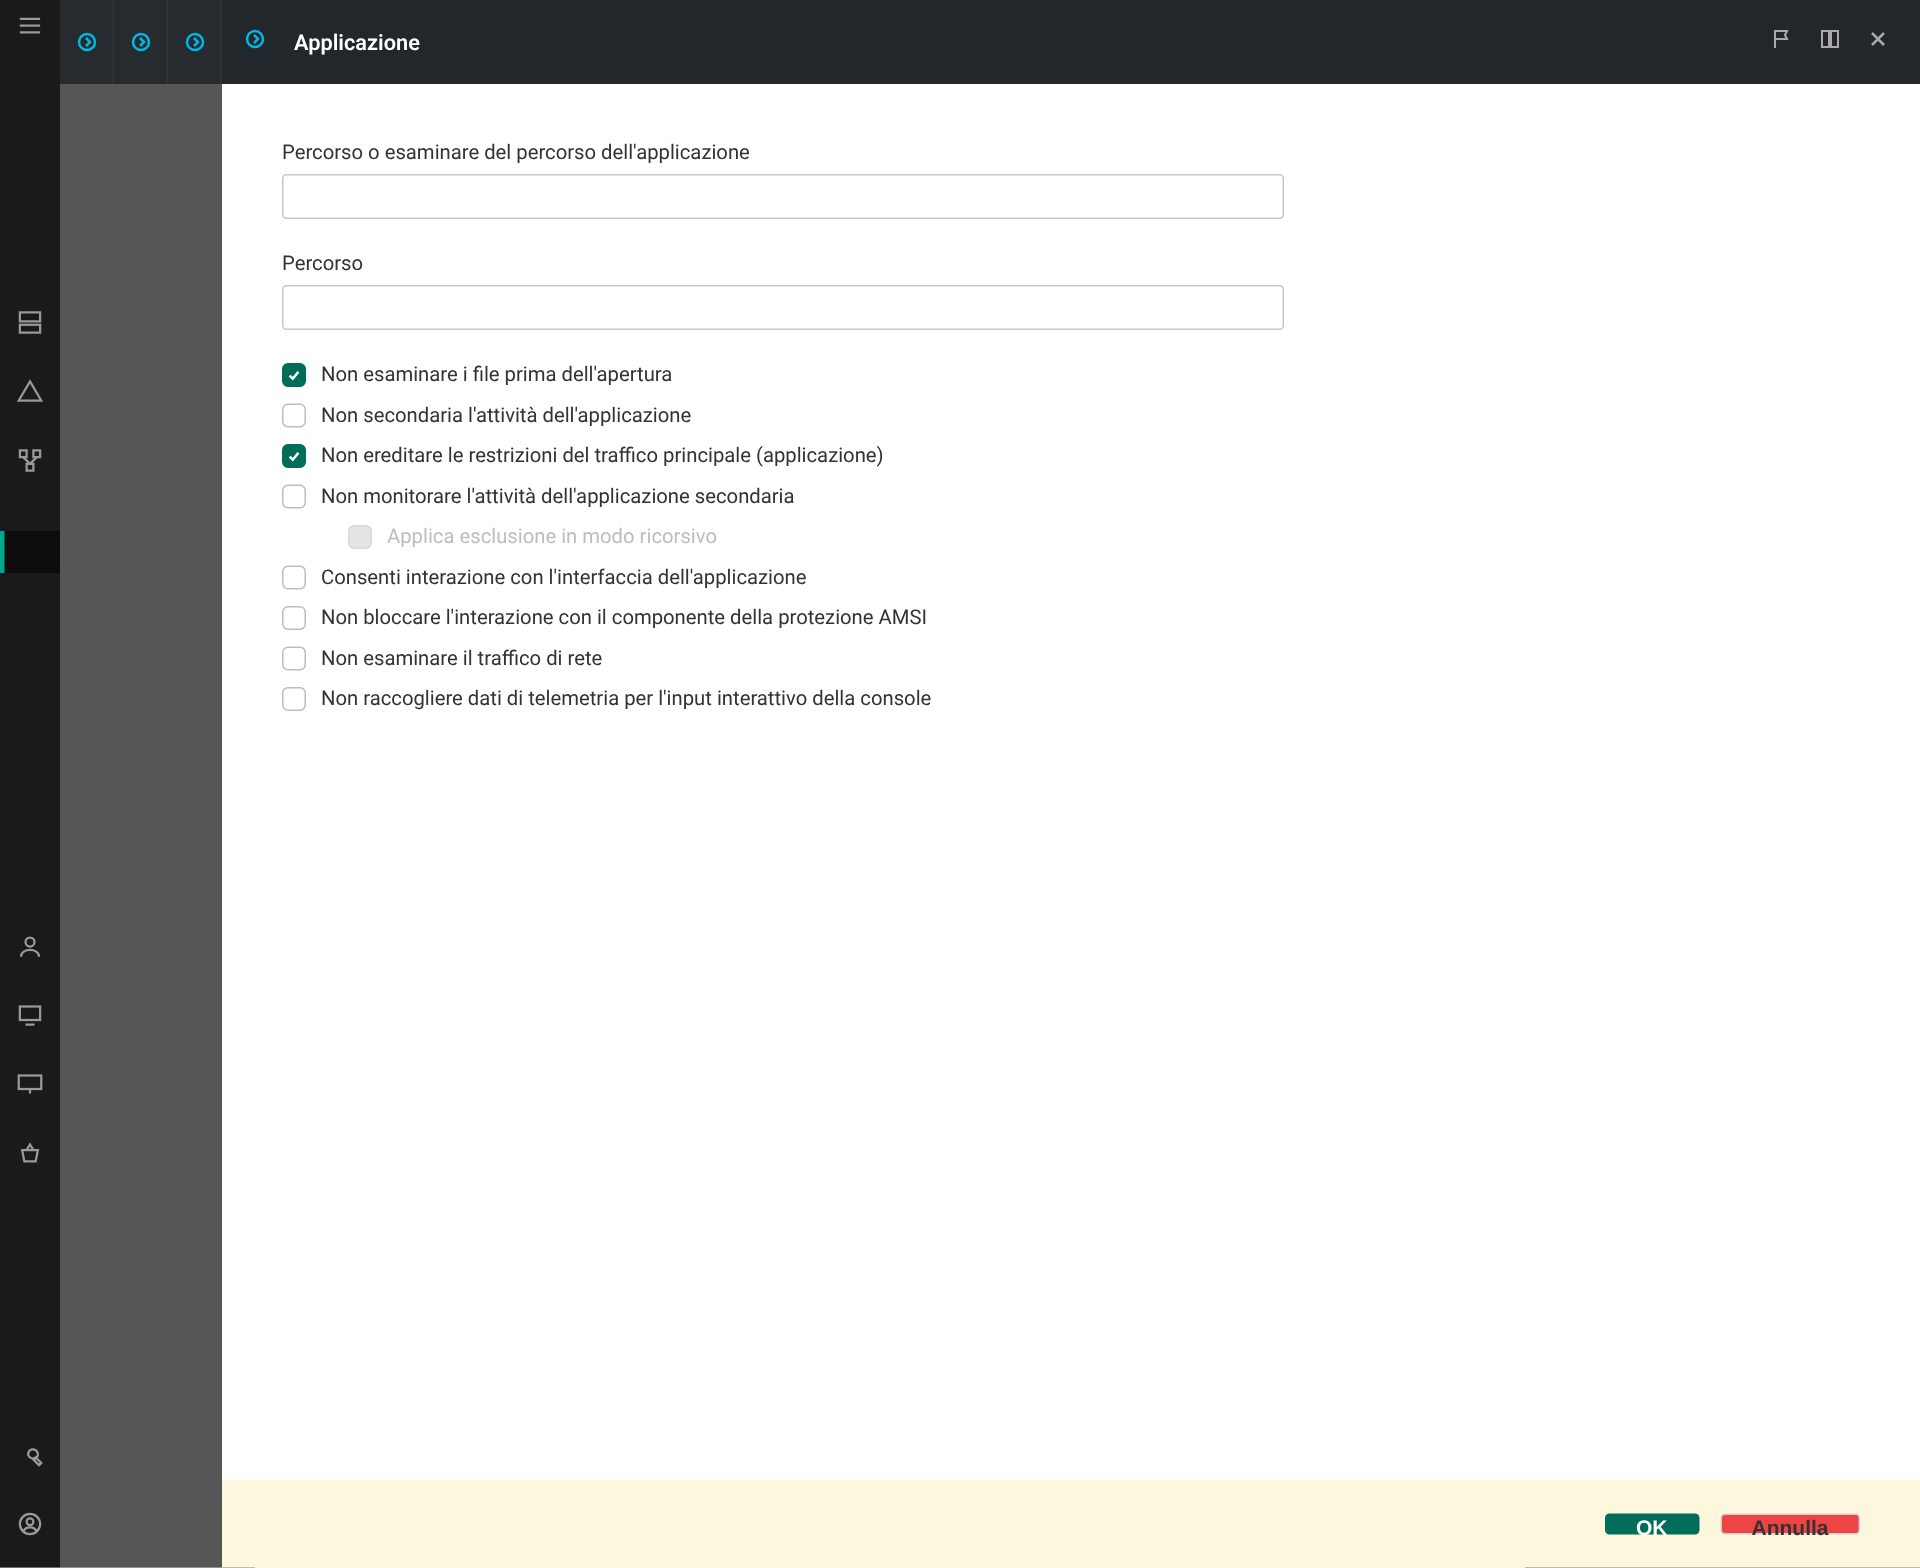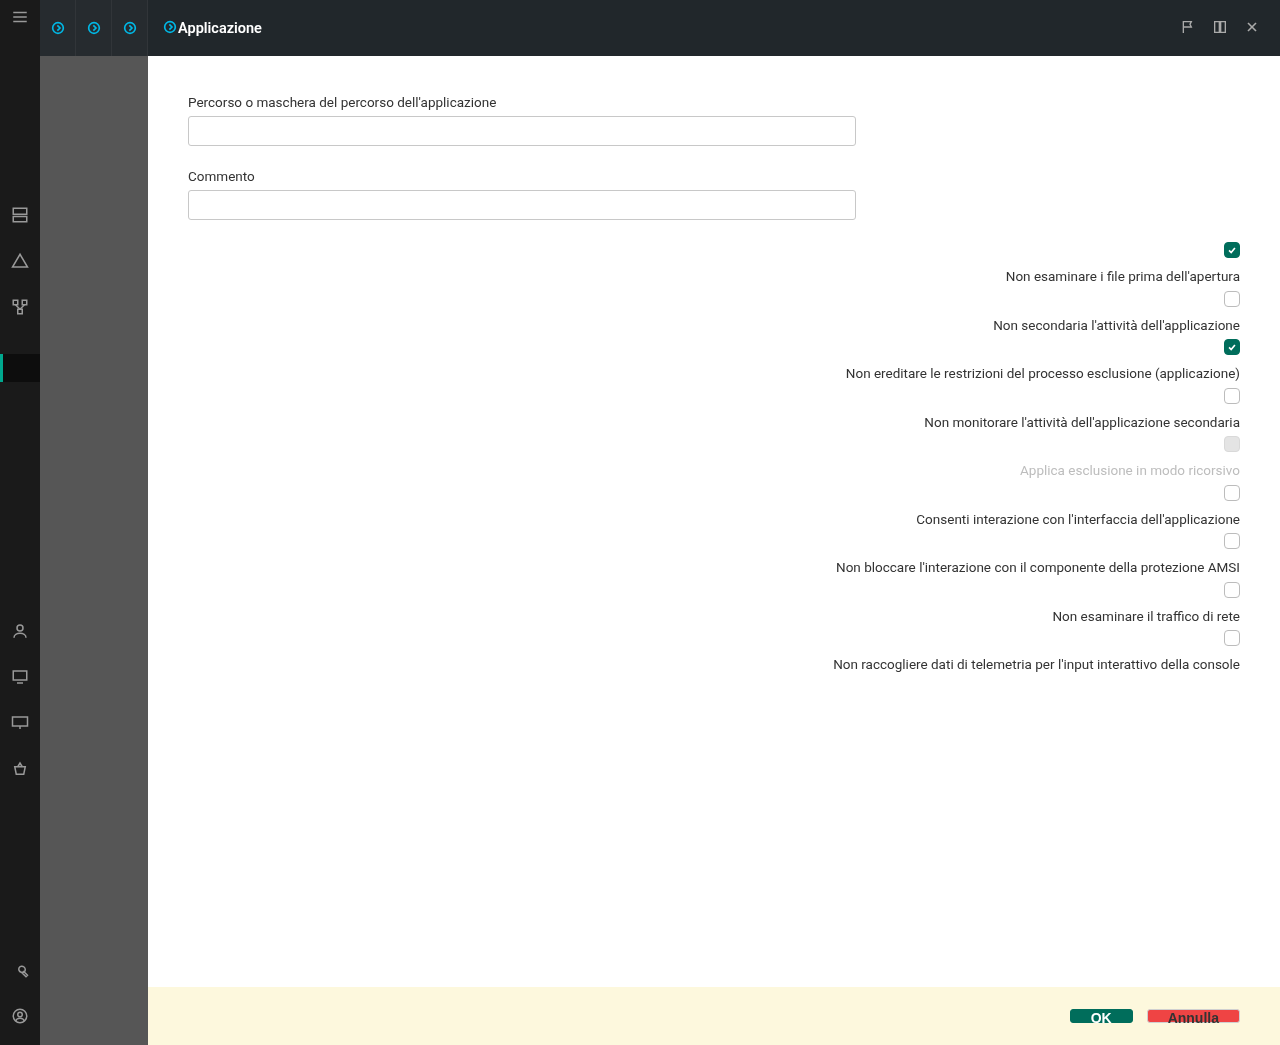"Applicazione" .header-title-wrap { gap: 0 -> 18px }
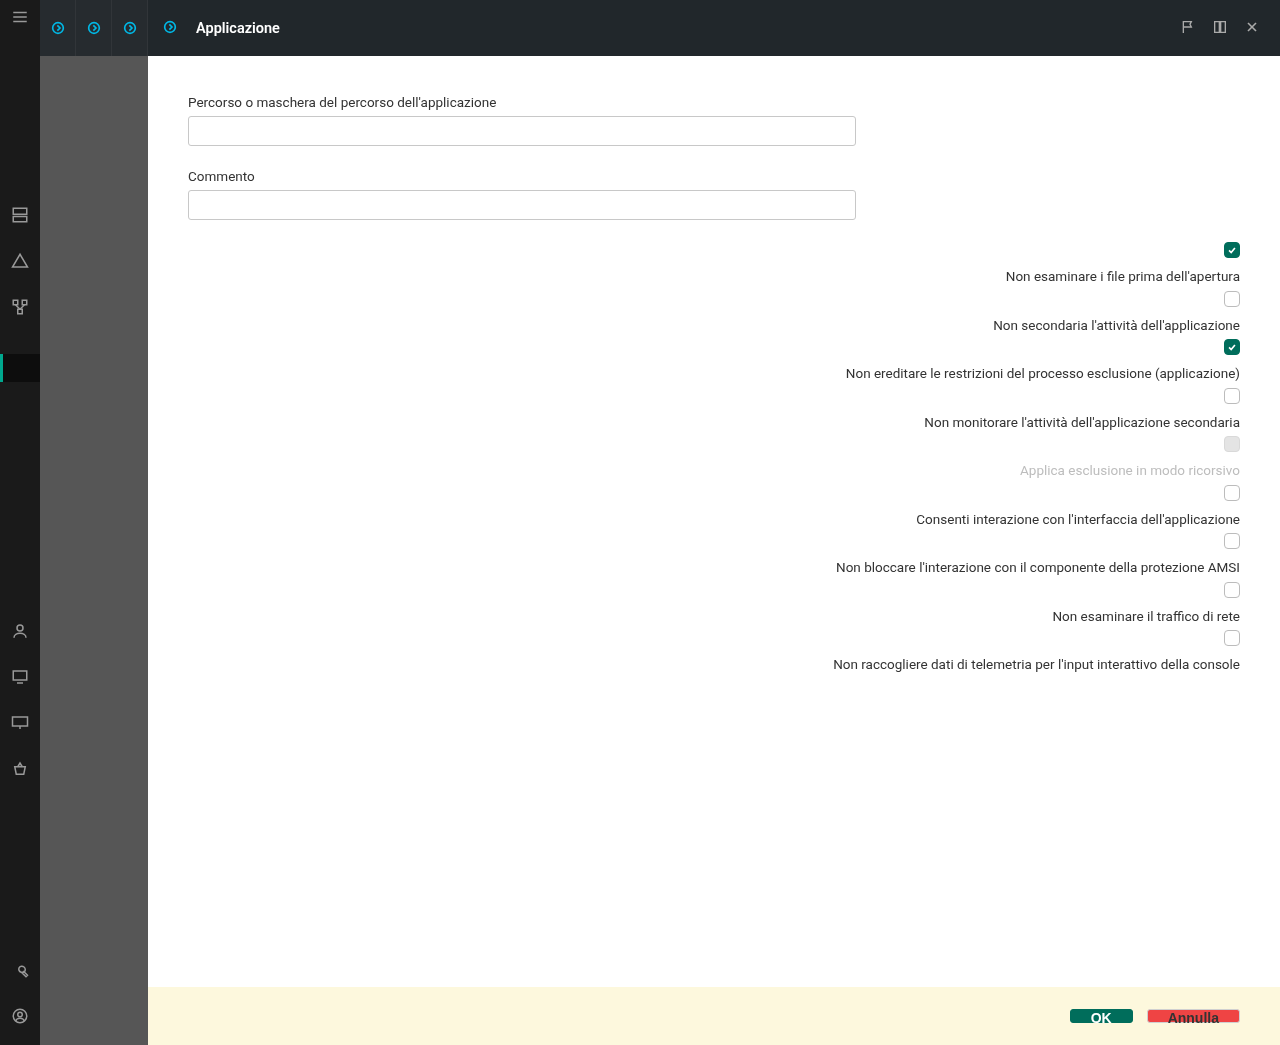"Percorso o maschera del percorso" div.field-label { text: maschera -> esaminare }
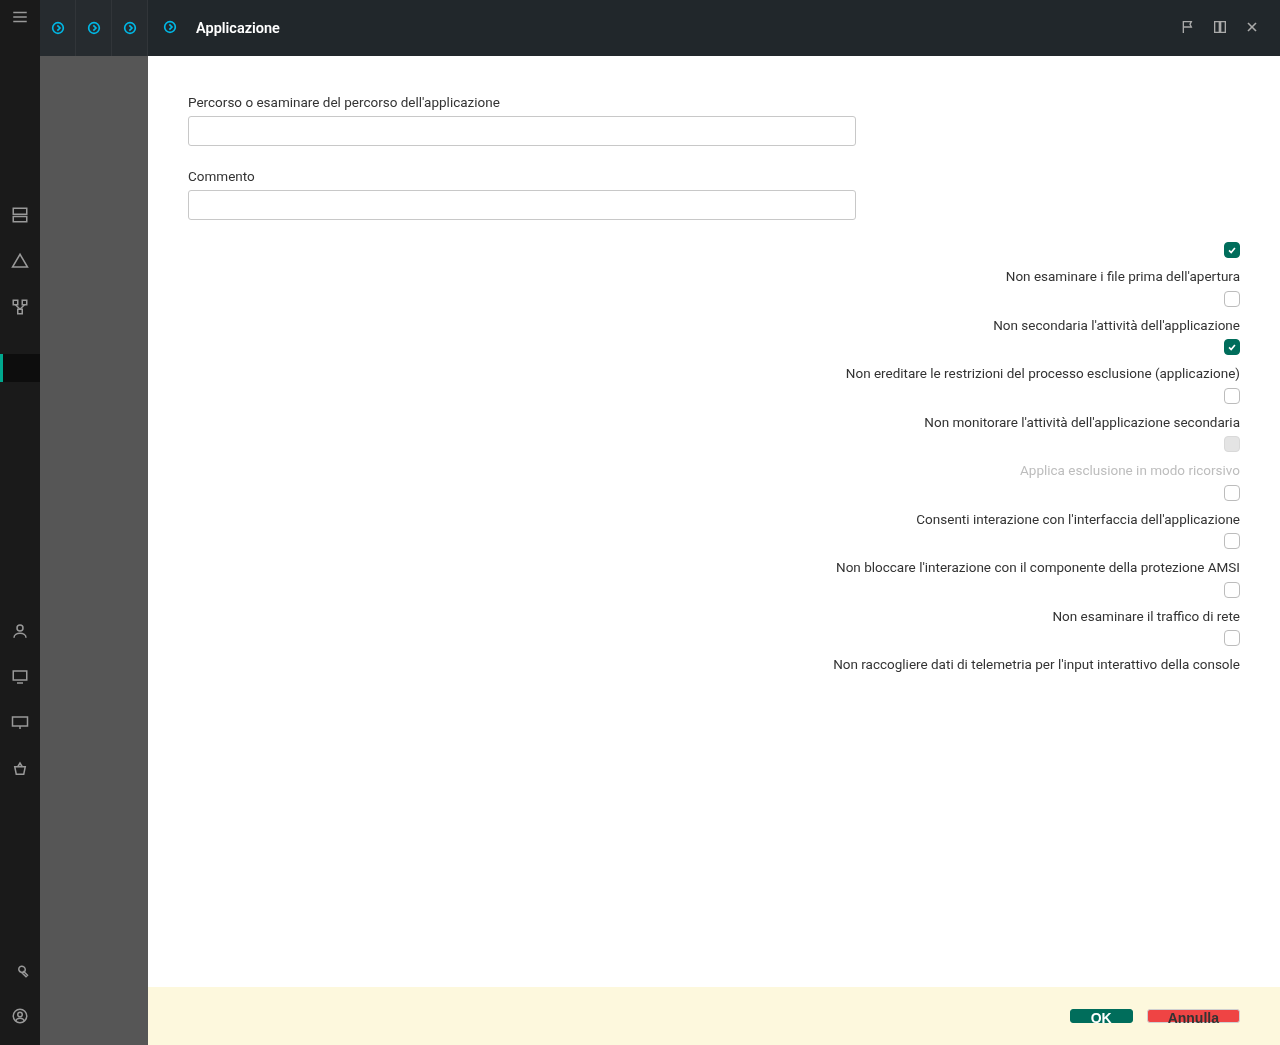"Commento" div.field-label { text: Commento -> Percorso }
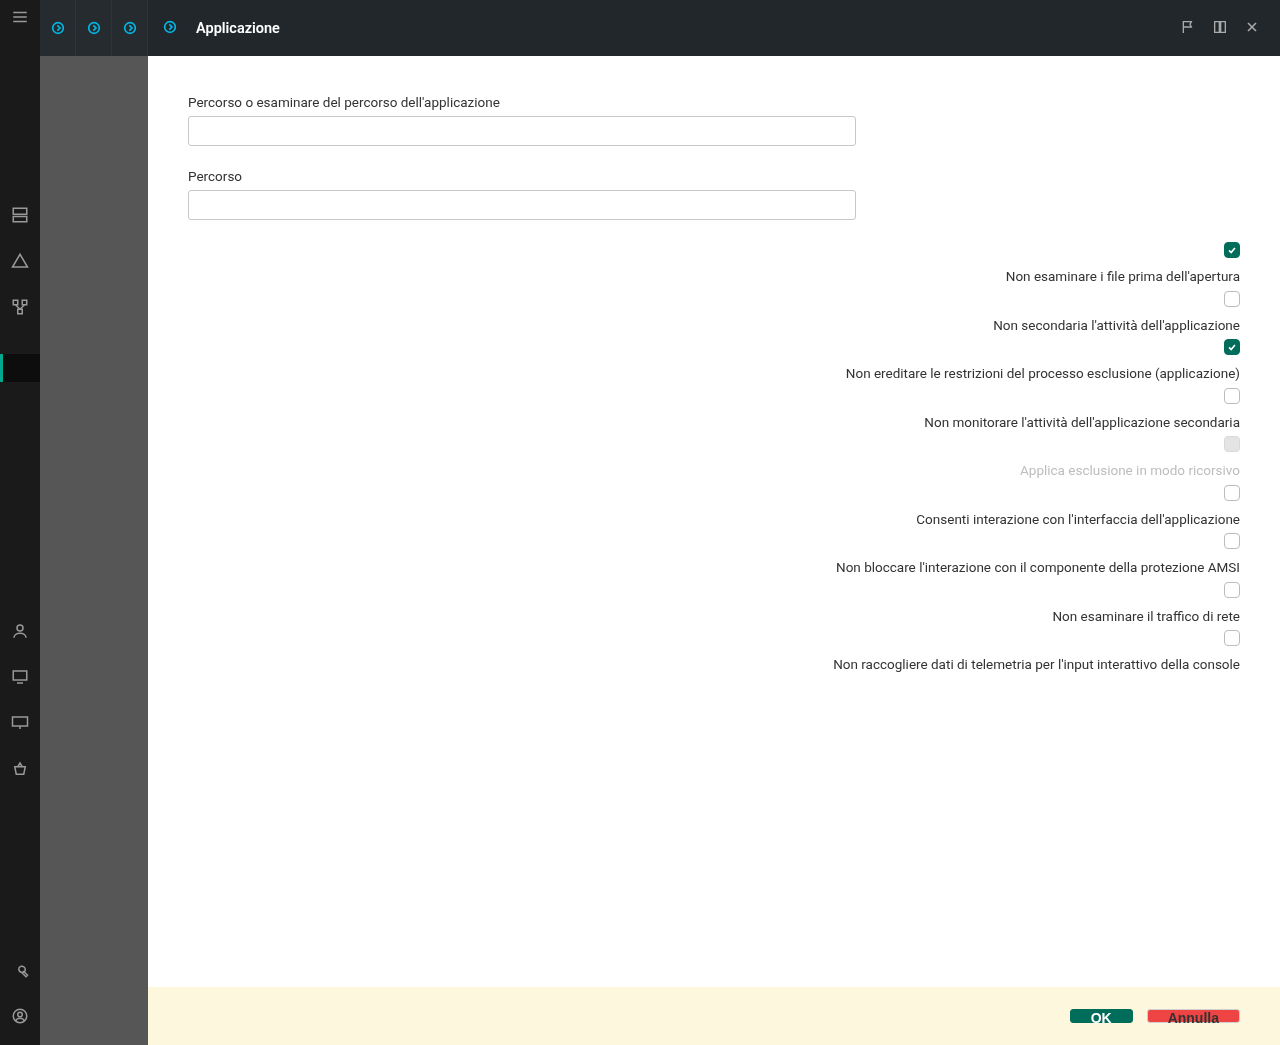"Non esaminare i file prima" .check-row { align-items: flex-end -> flex-start; flex-direction: column -> none }
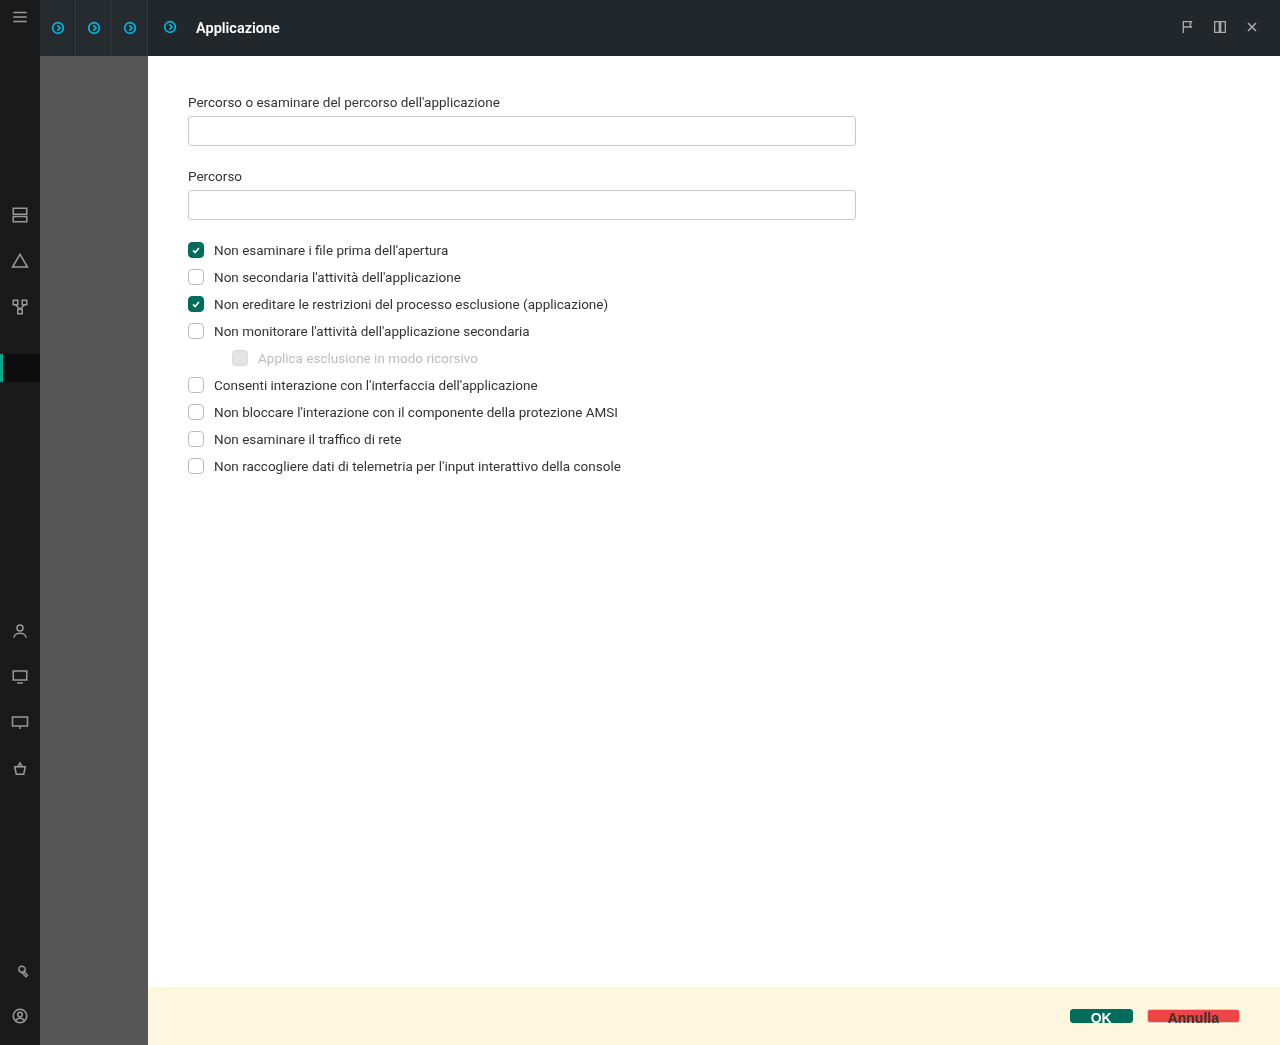"Non ereditare le restrizioni del" span.check-label { text: processo esclusione -> traffico principale }
